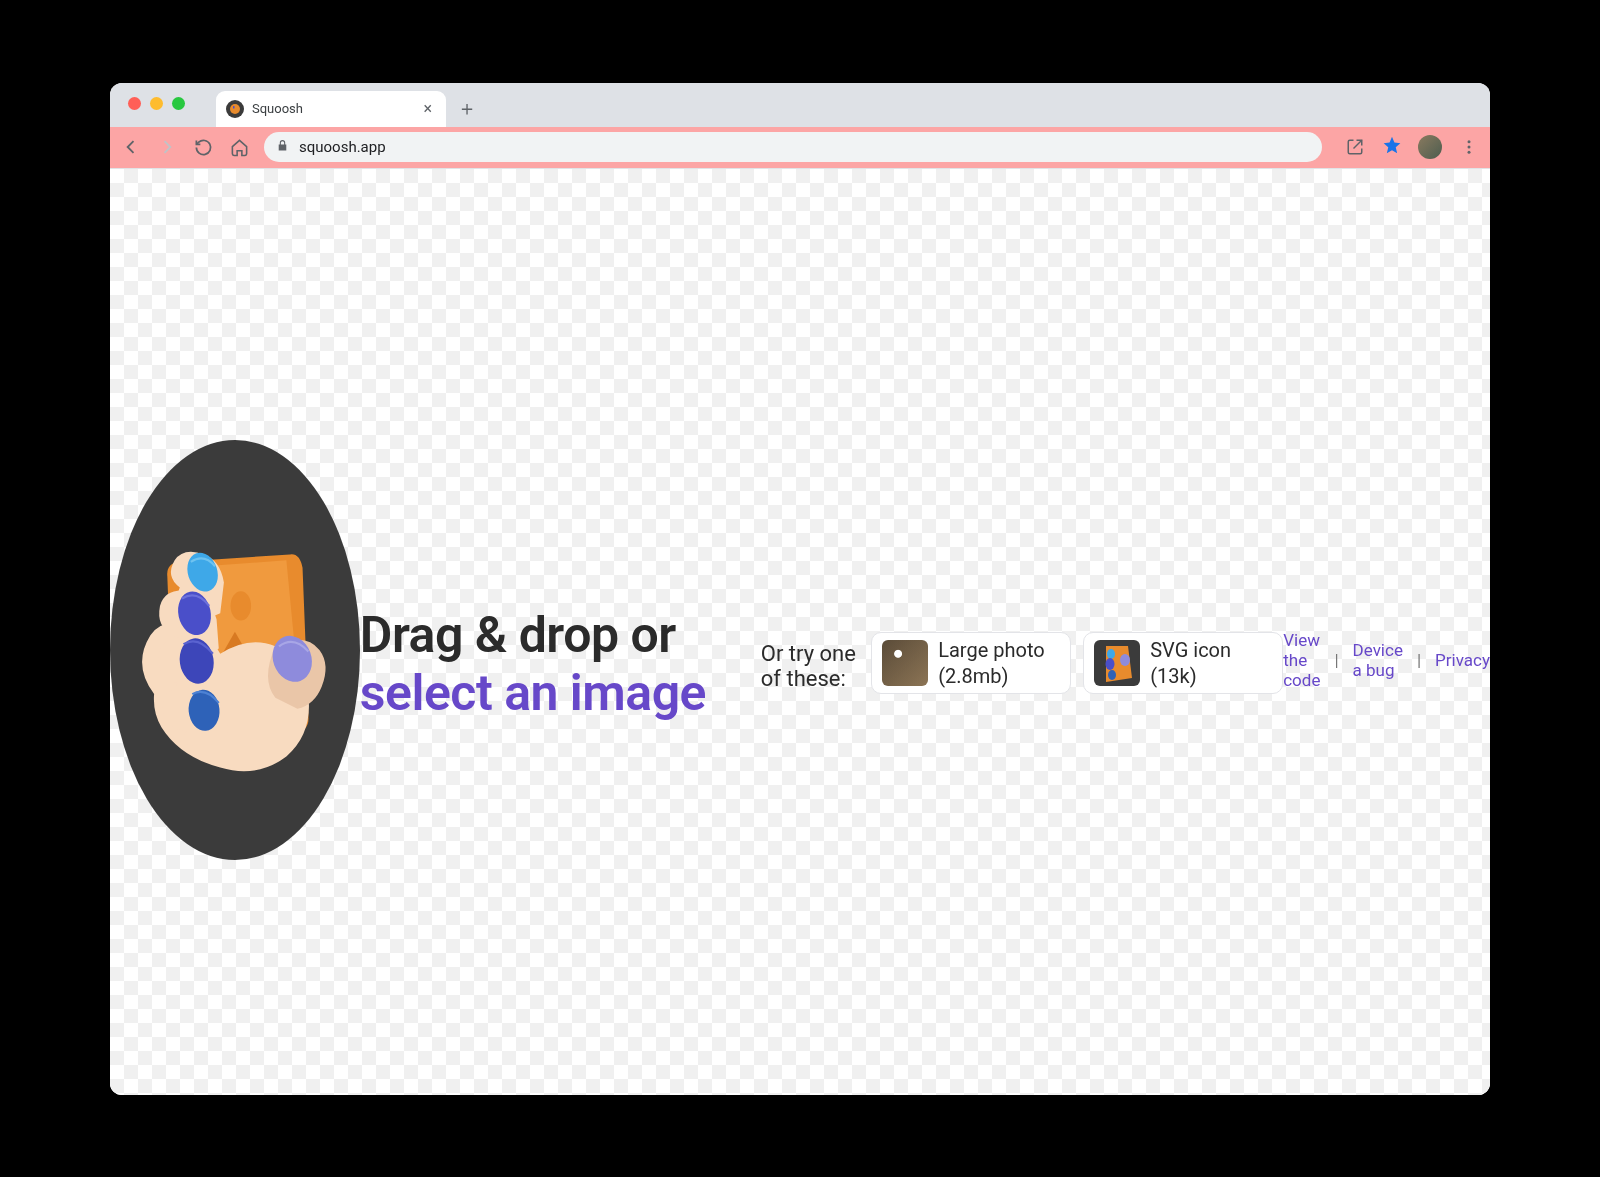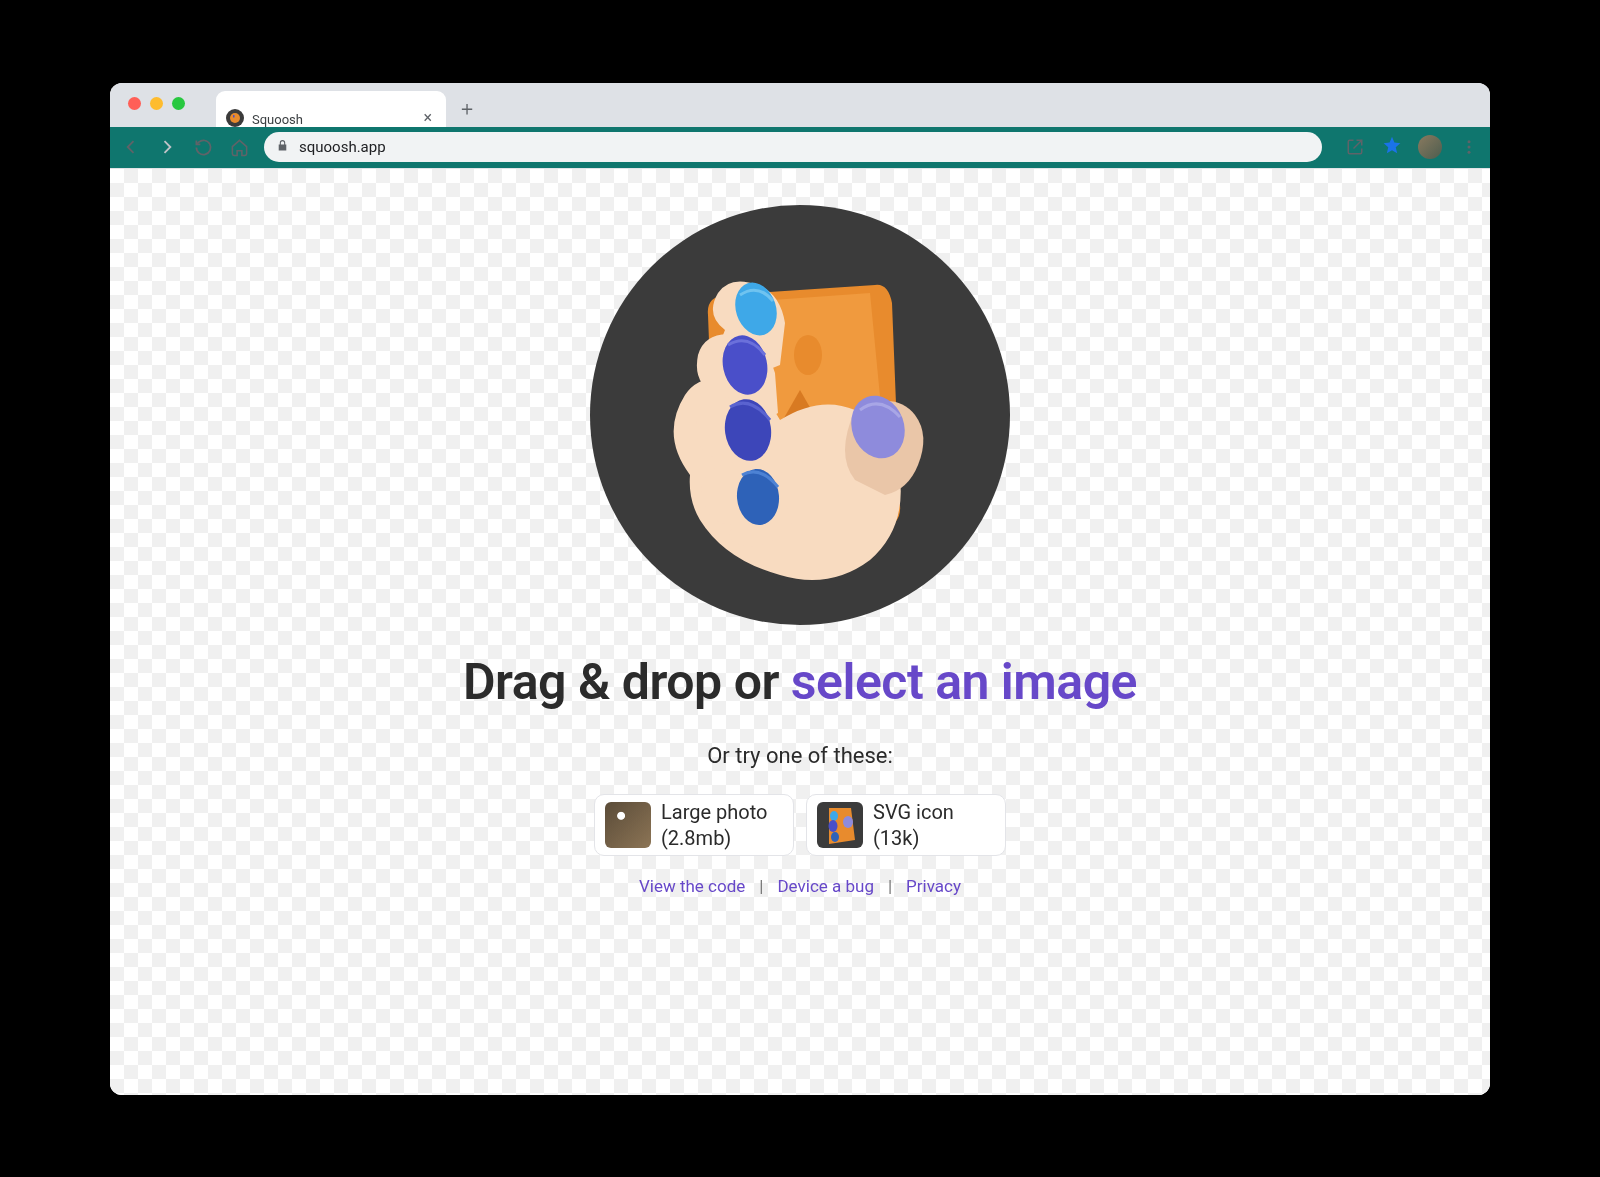"Squoosh" .tab { align-items: flex-end -> center }
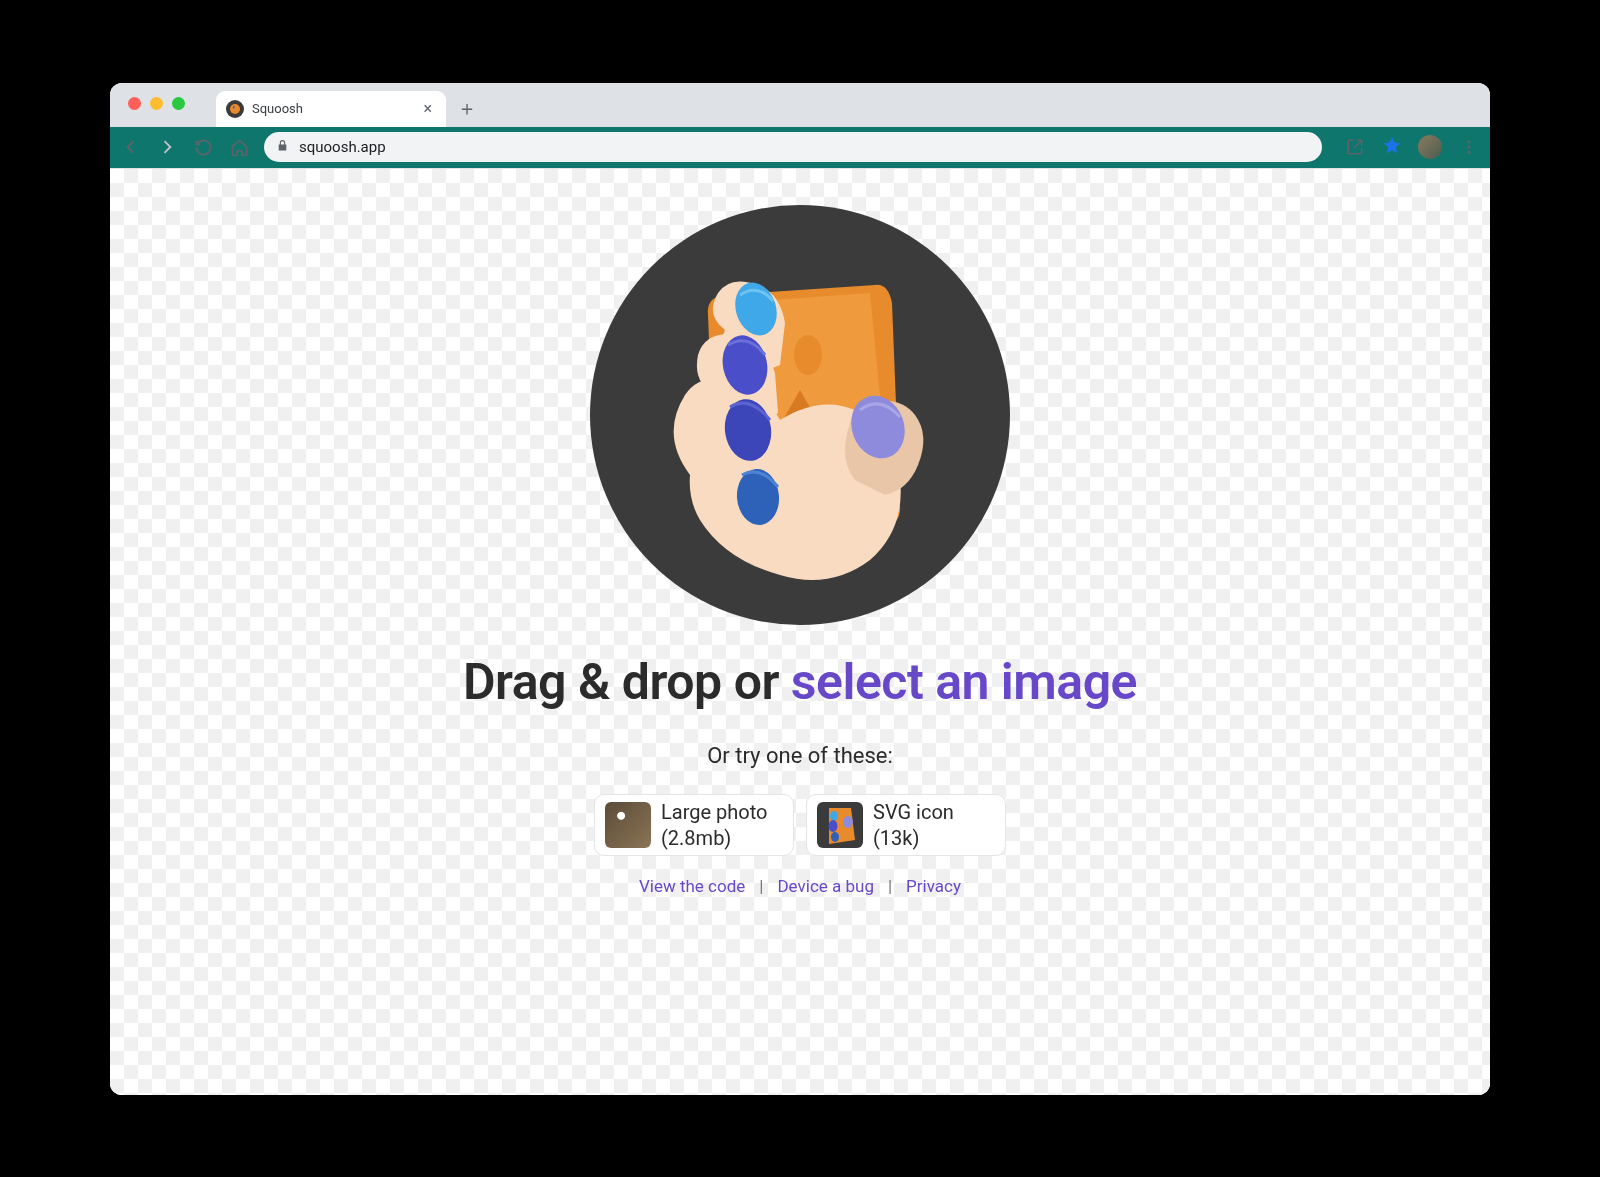"squoosh.app" .toolbar { background: #0f766e -> #fca5a5 }
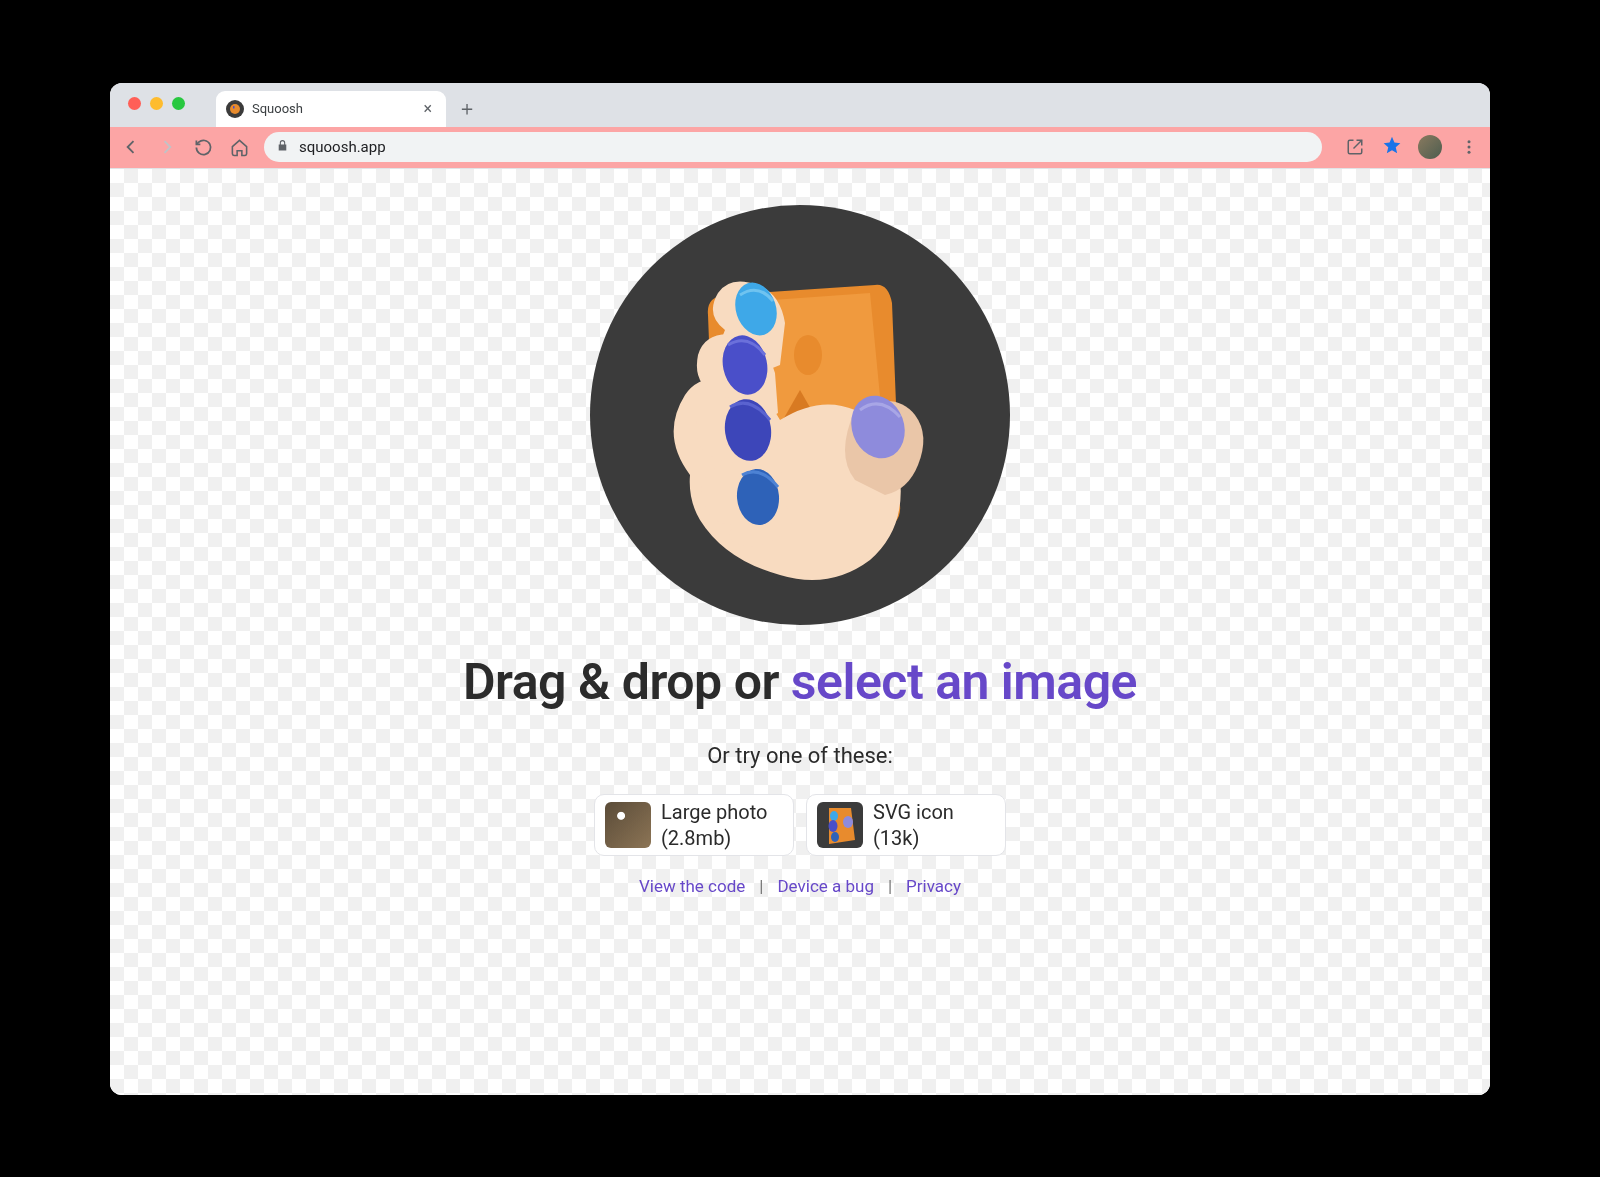"Drag & drop or select" .content { flex-direction: column -> row }
